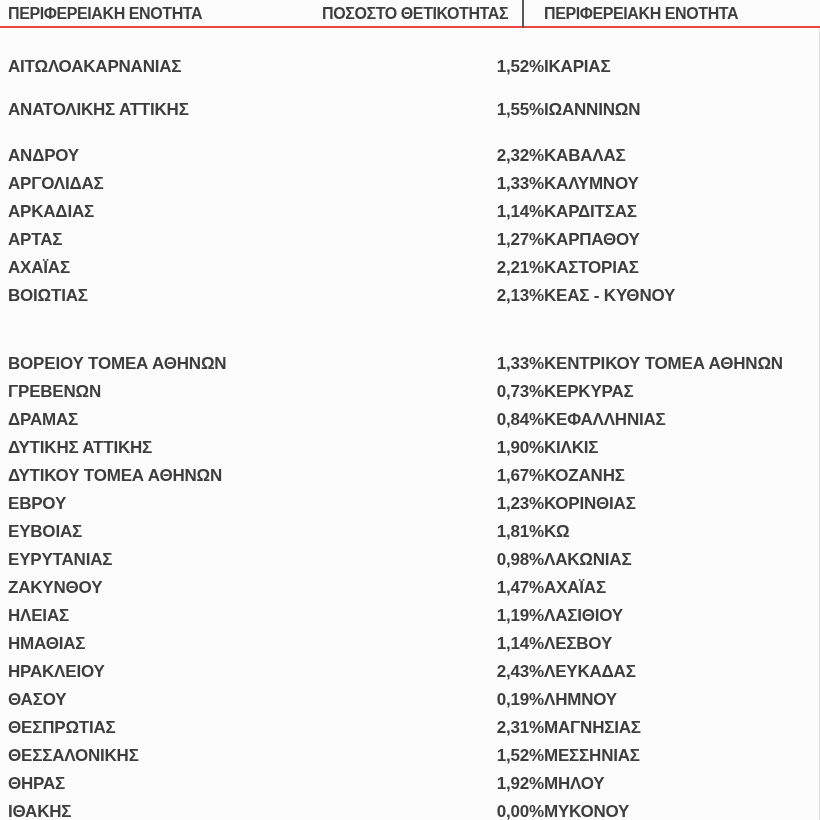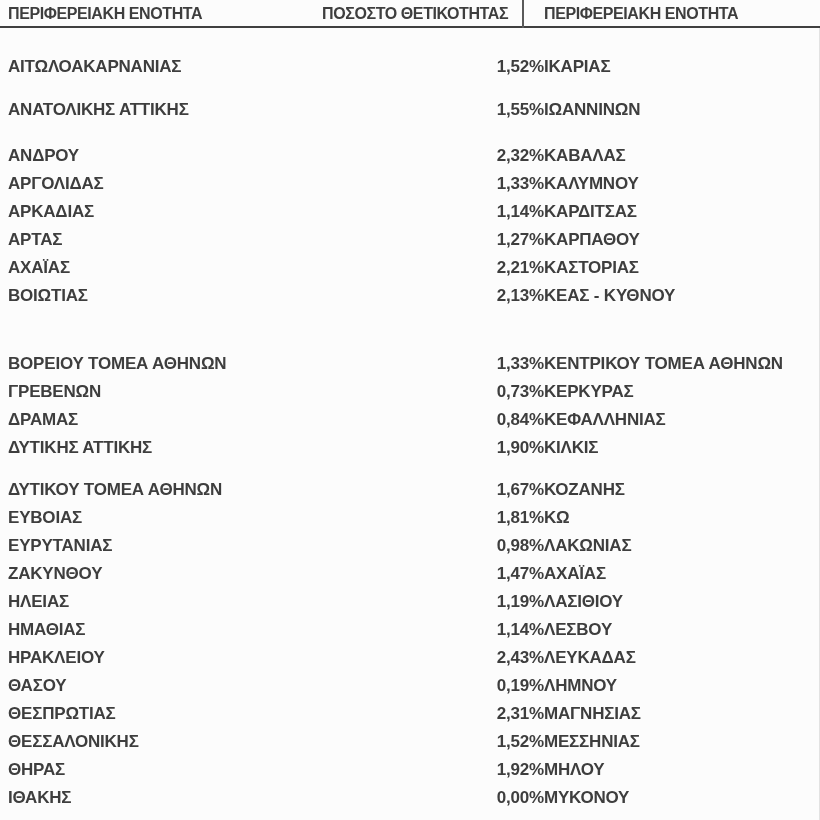"ΠΕΡΙΦΕΡΕΙΑΚΗ ΕΝΟΤΗΤΑ" .header { border-bottom: 2px solid #404040 -> 2px solid #ef4444 }
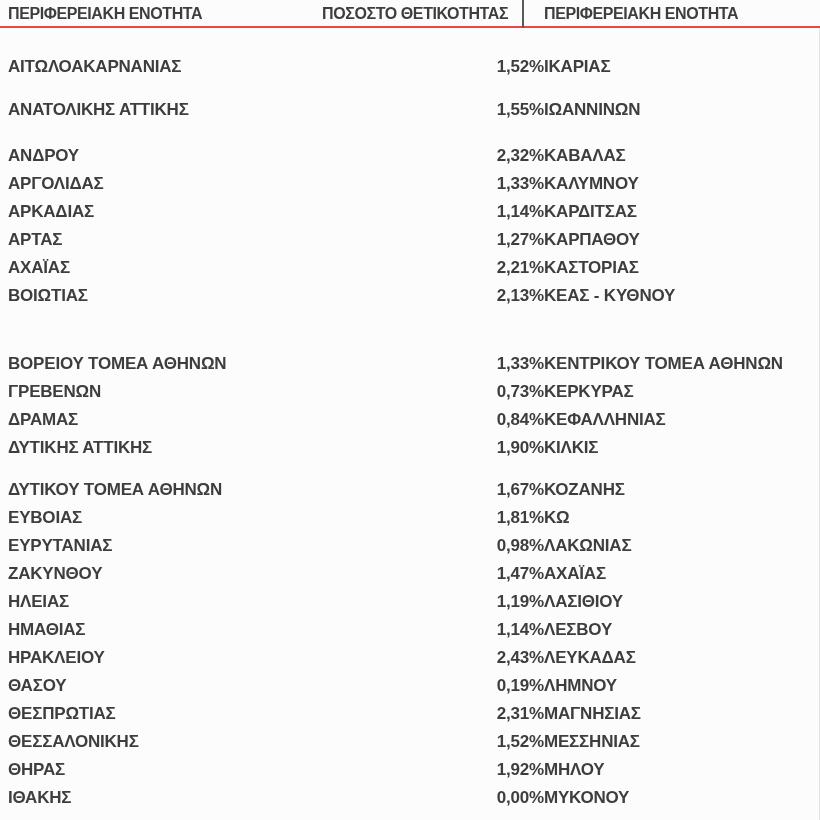"ΔΥΤΙΚΟΥ ΤΟΜΕΑ ΑΘΗΝΩΝ" .group-4 { margin-top: 14px -> none }
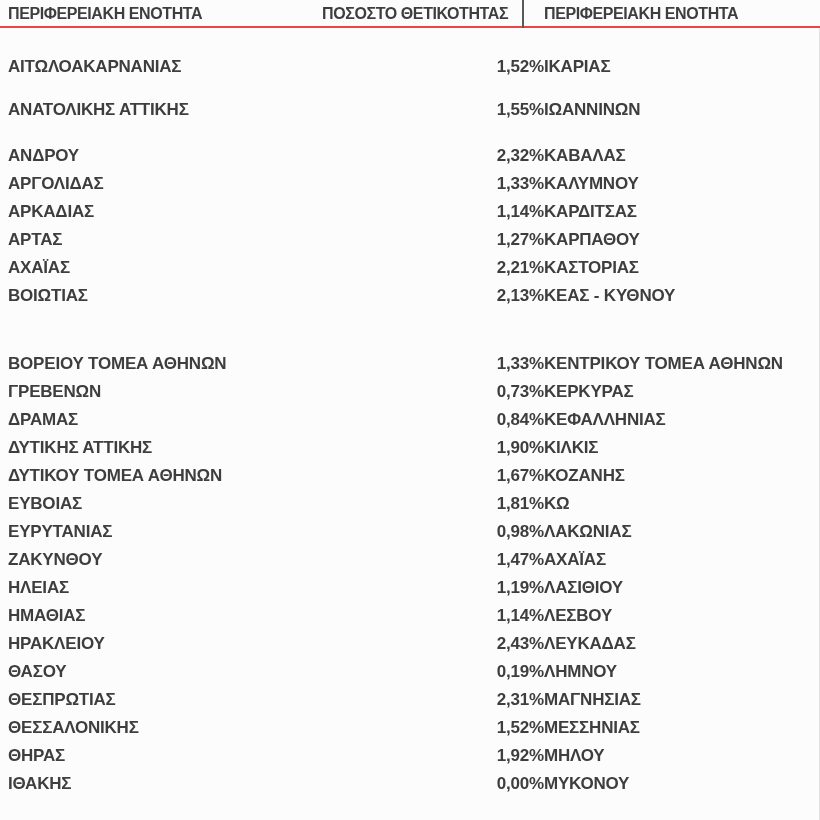"ΕΒΡΟΥ" div.row { html: none -> <div> <span>ΕΒΡΟΥ</span> <span>1,23%</span> <span>ΚΟΡΙΝΘΙΑΣ</span> </div> }
